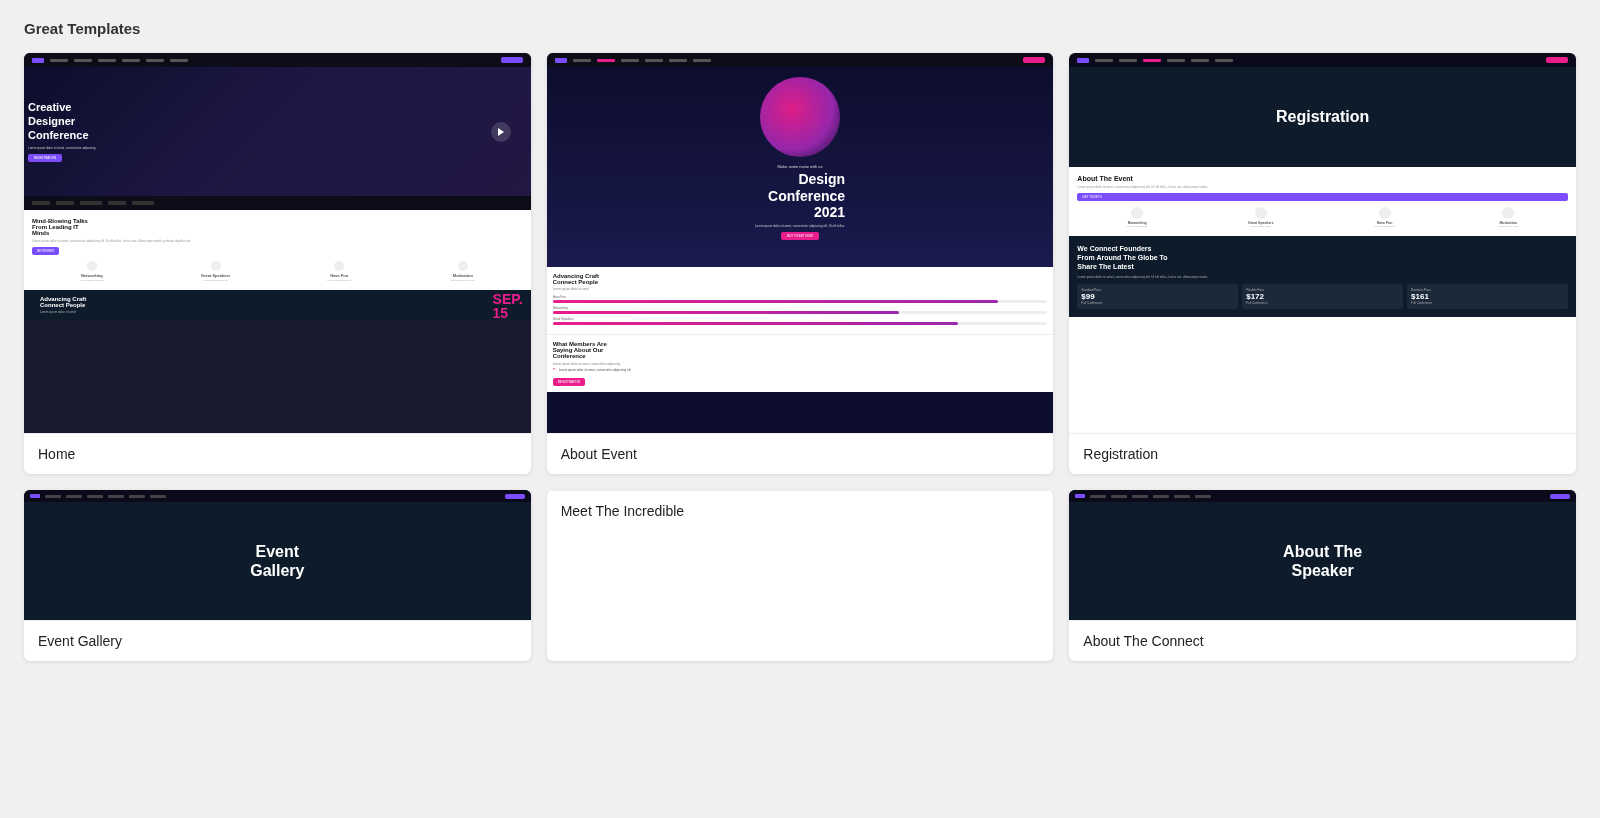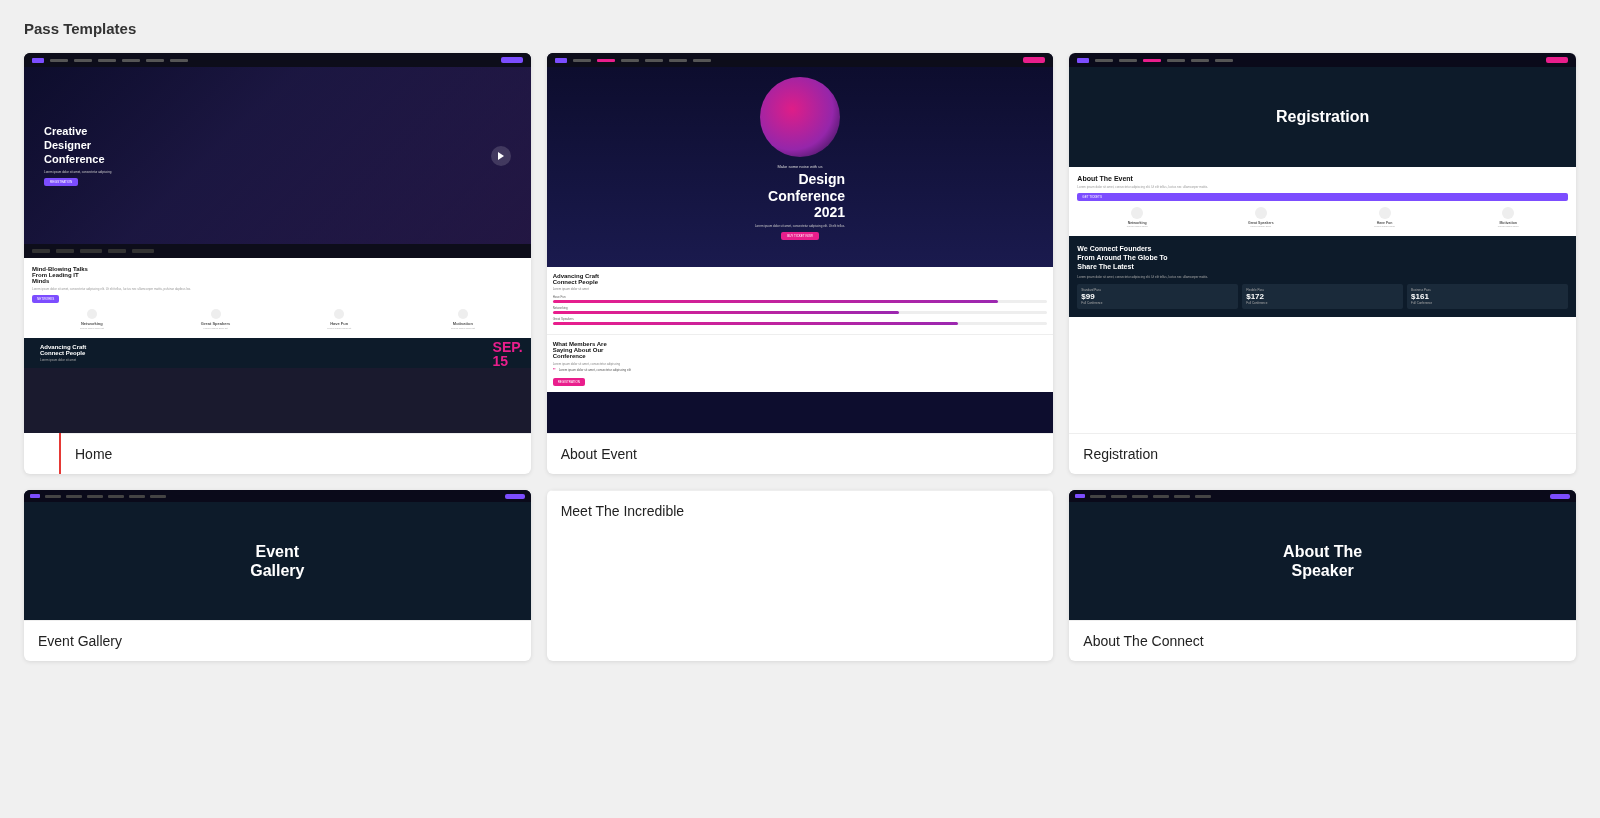"Pass Templates" h1.page-title { text: Pass -> Great }
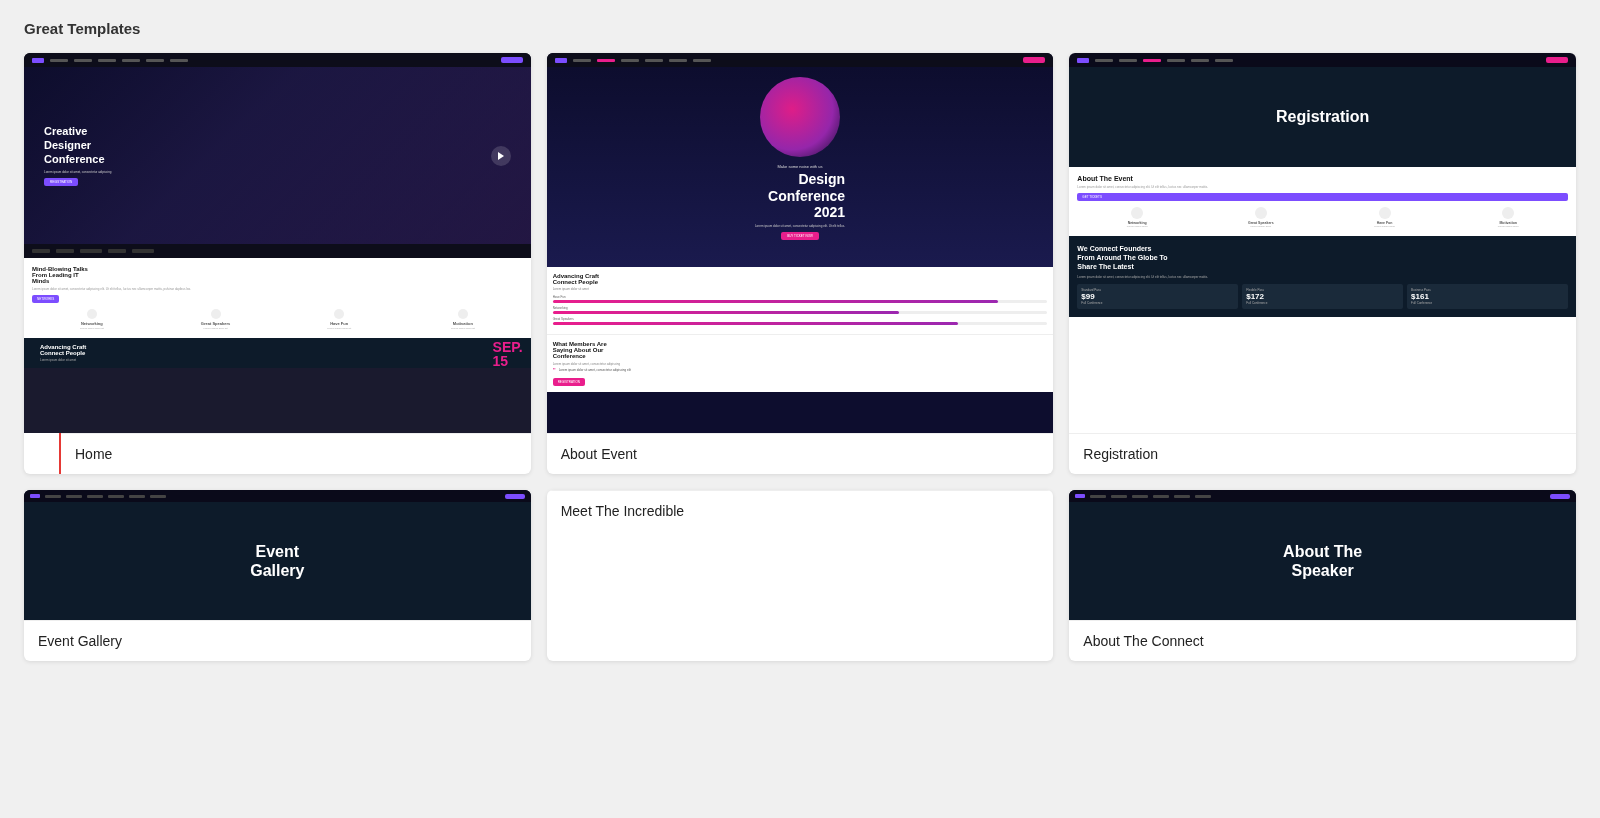"Creative" .home-hero { height: 177px -> 129px; padding: 20px -> 4px }
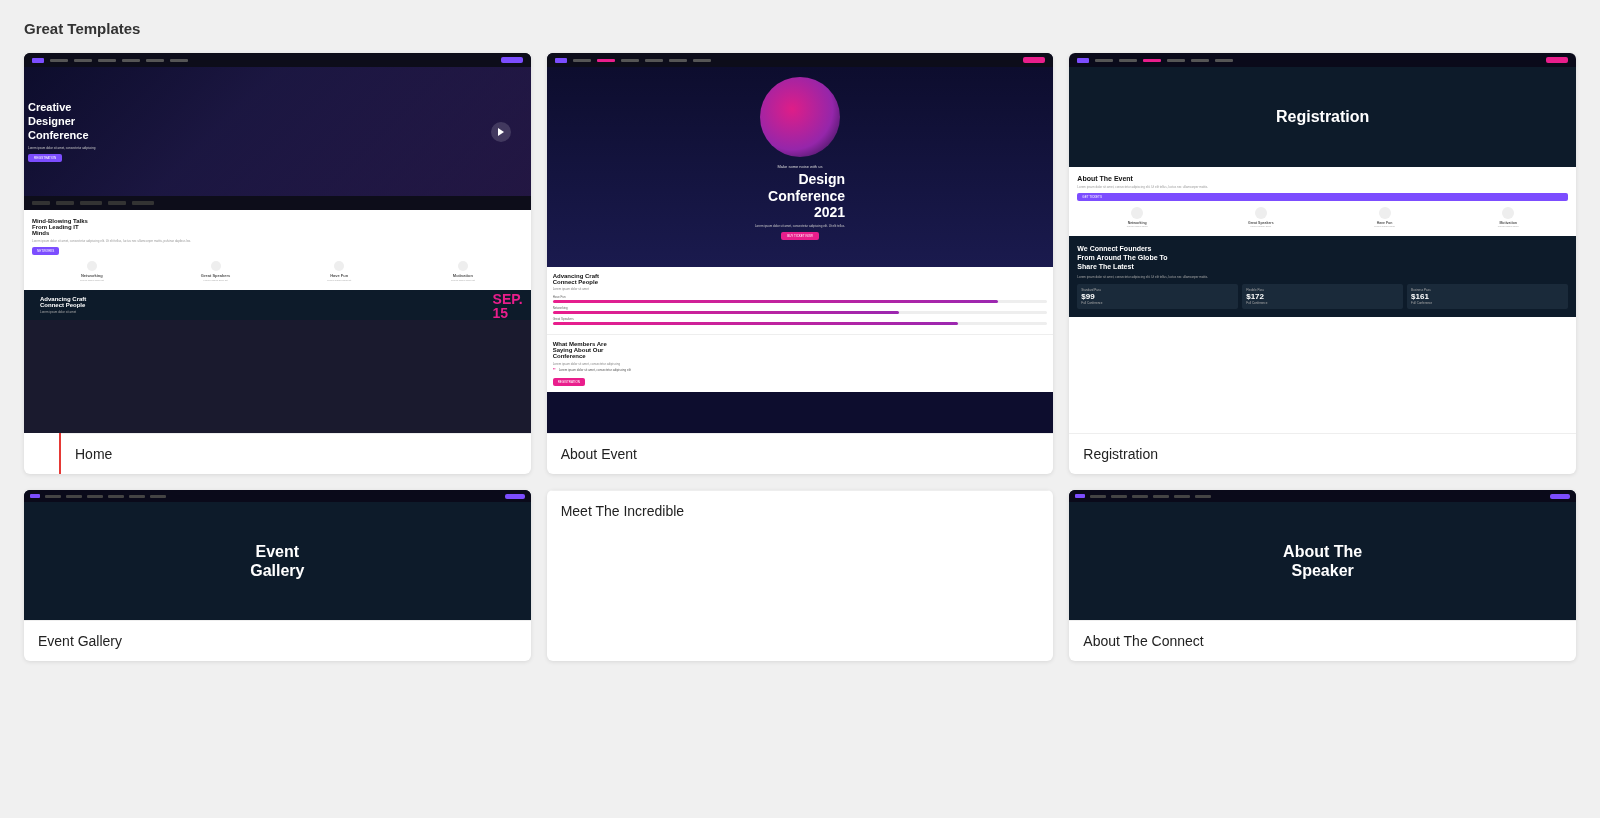"Home" .selected-border { margin-left: 37px -> none }
